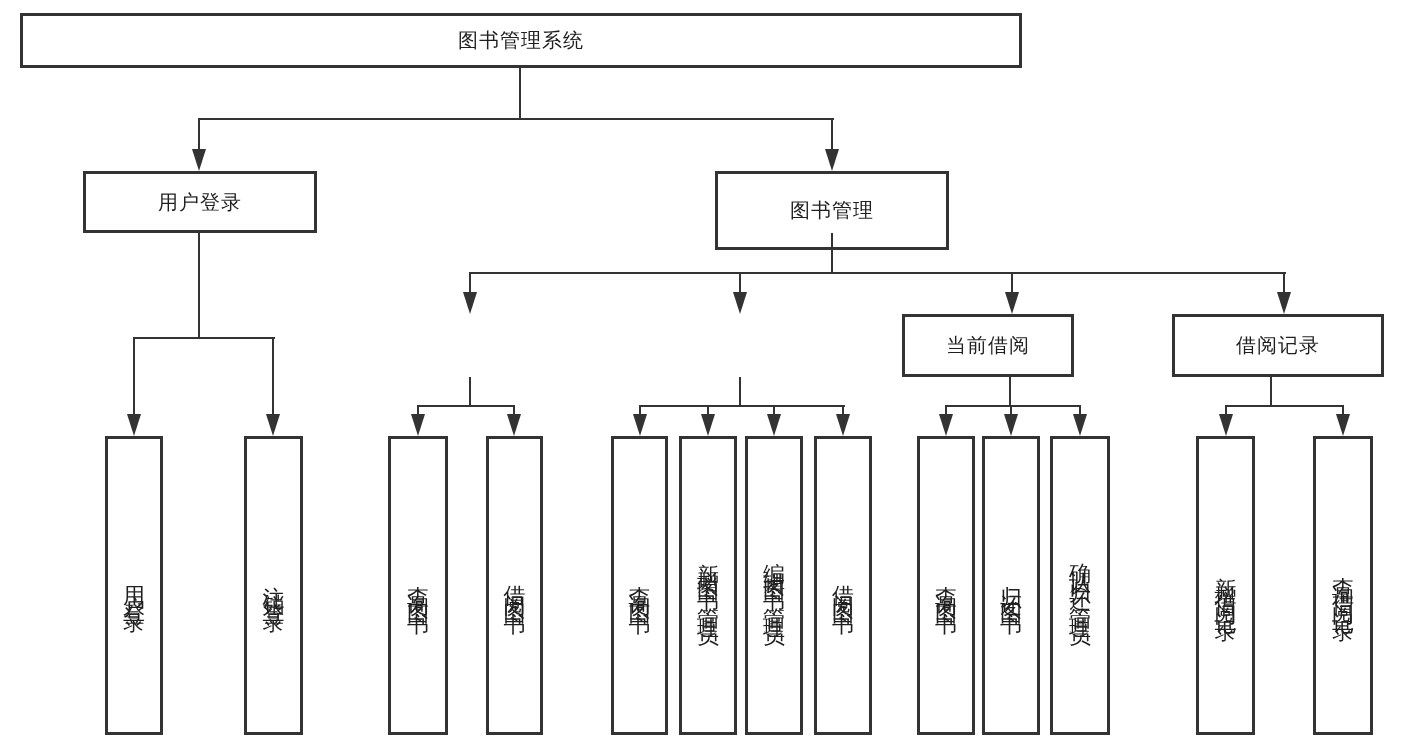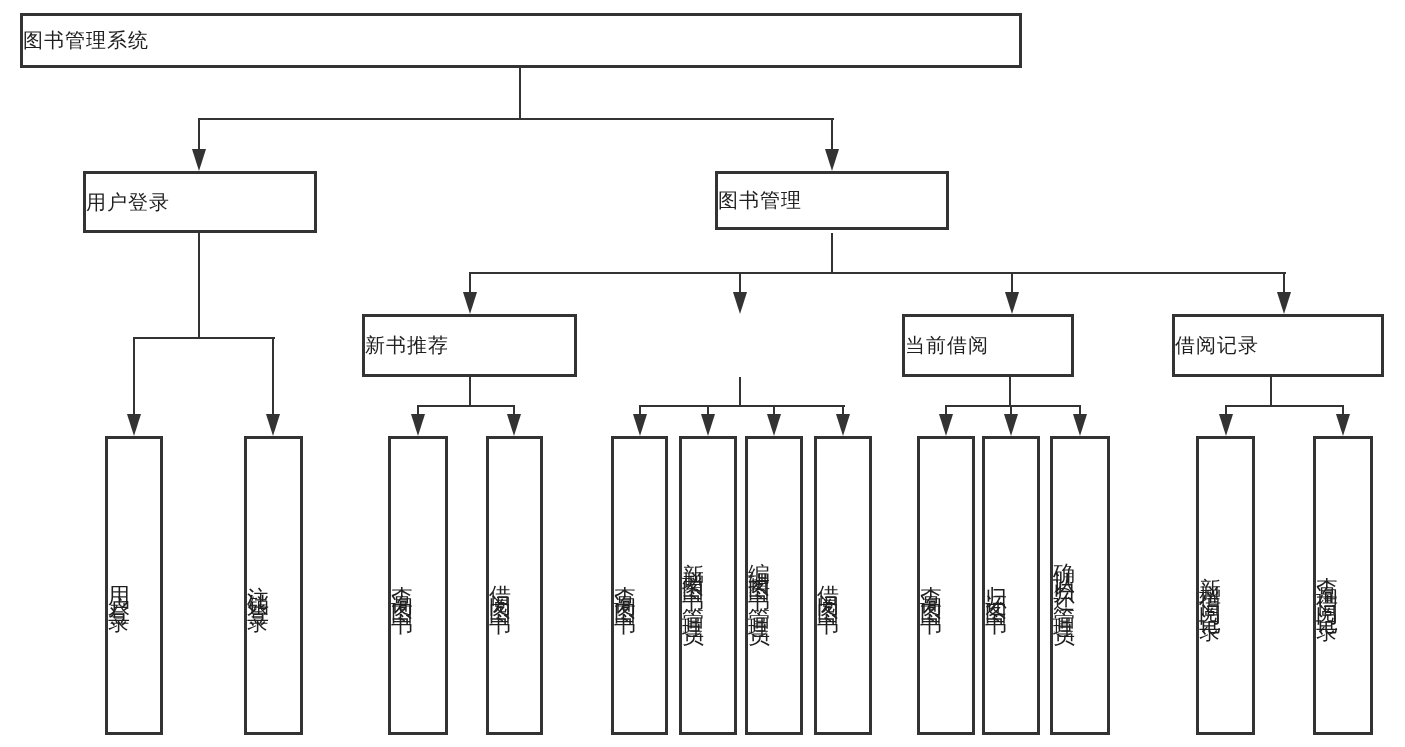"图书管理系统" .box { justify-content: flex-start -> center }
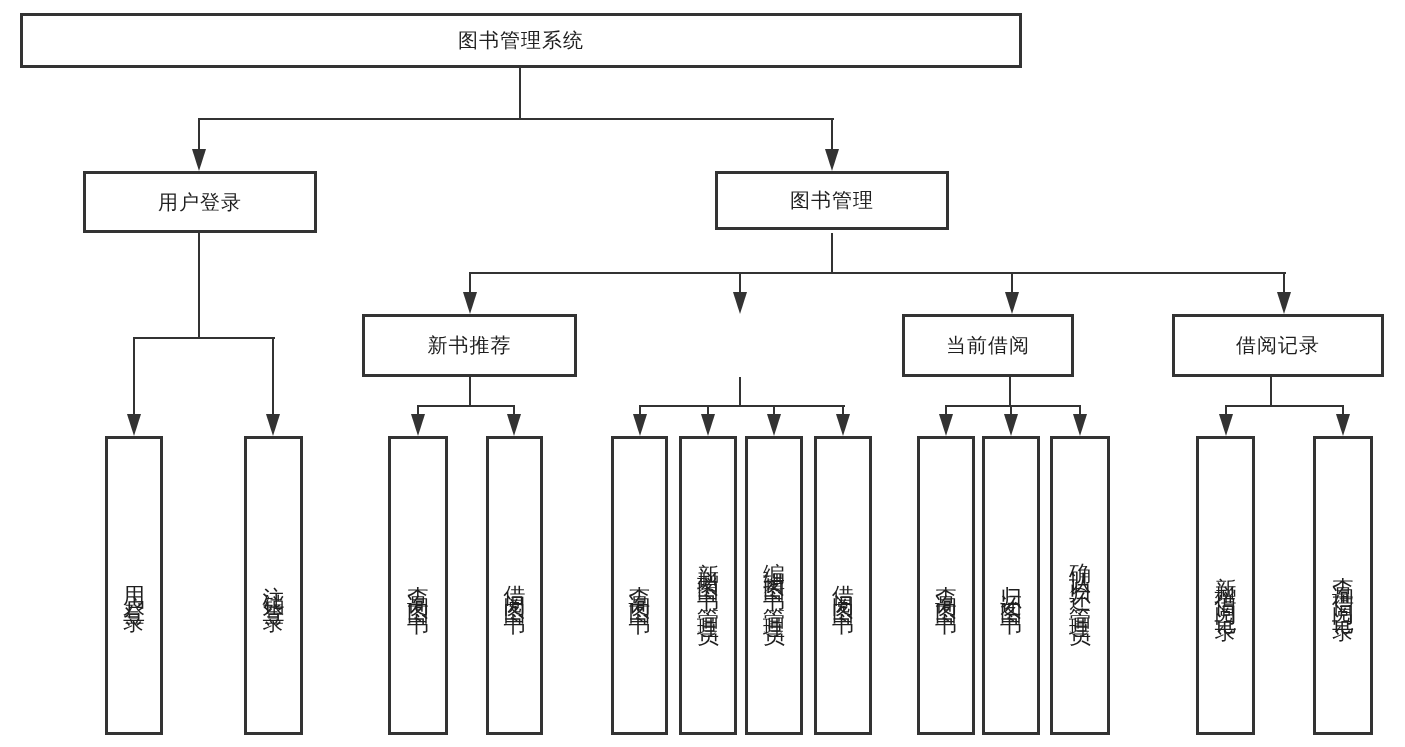"图书管理" div.box { height: 59px -> 79px }
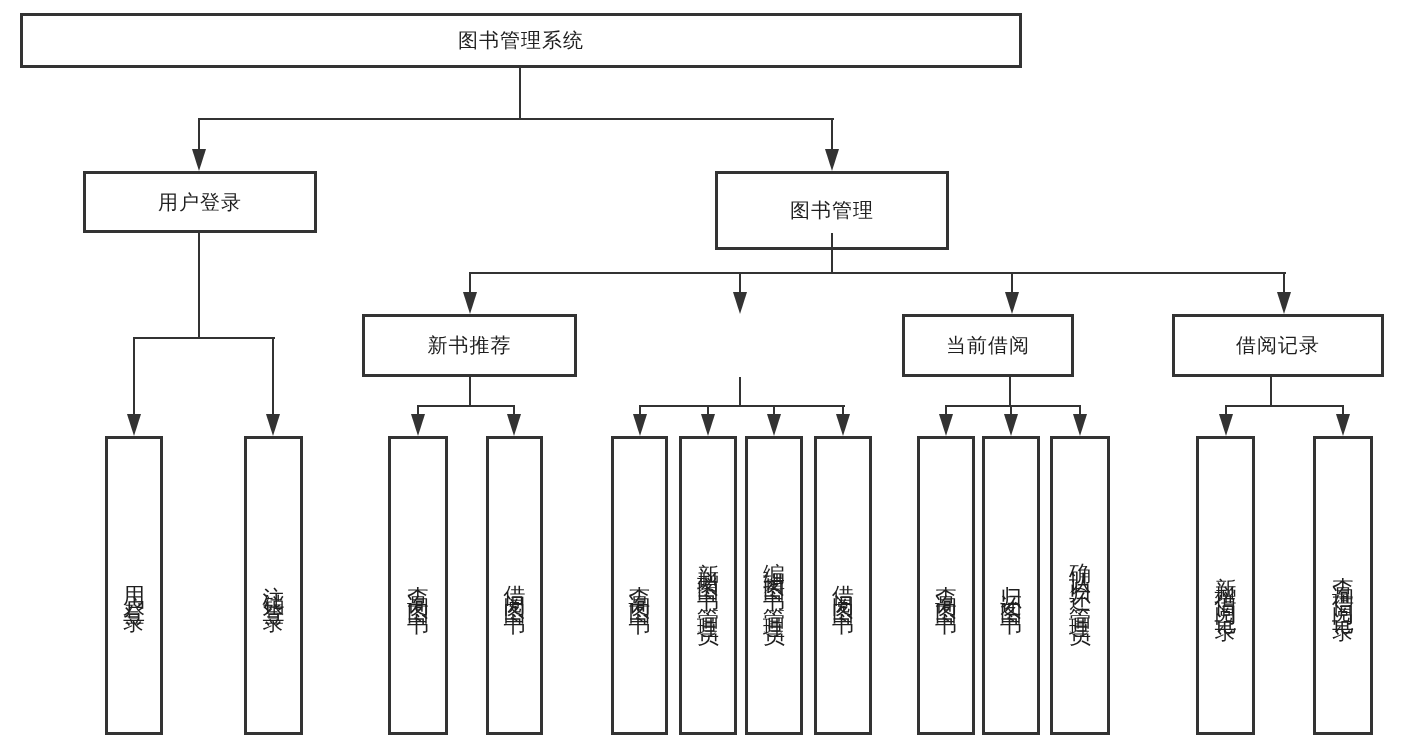"新书推荐" div.box { html: <div> <span>新书推荐</span> </div> -> none }
